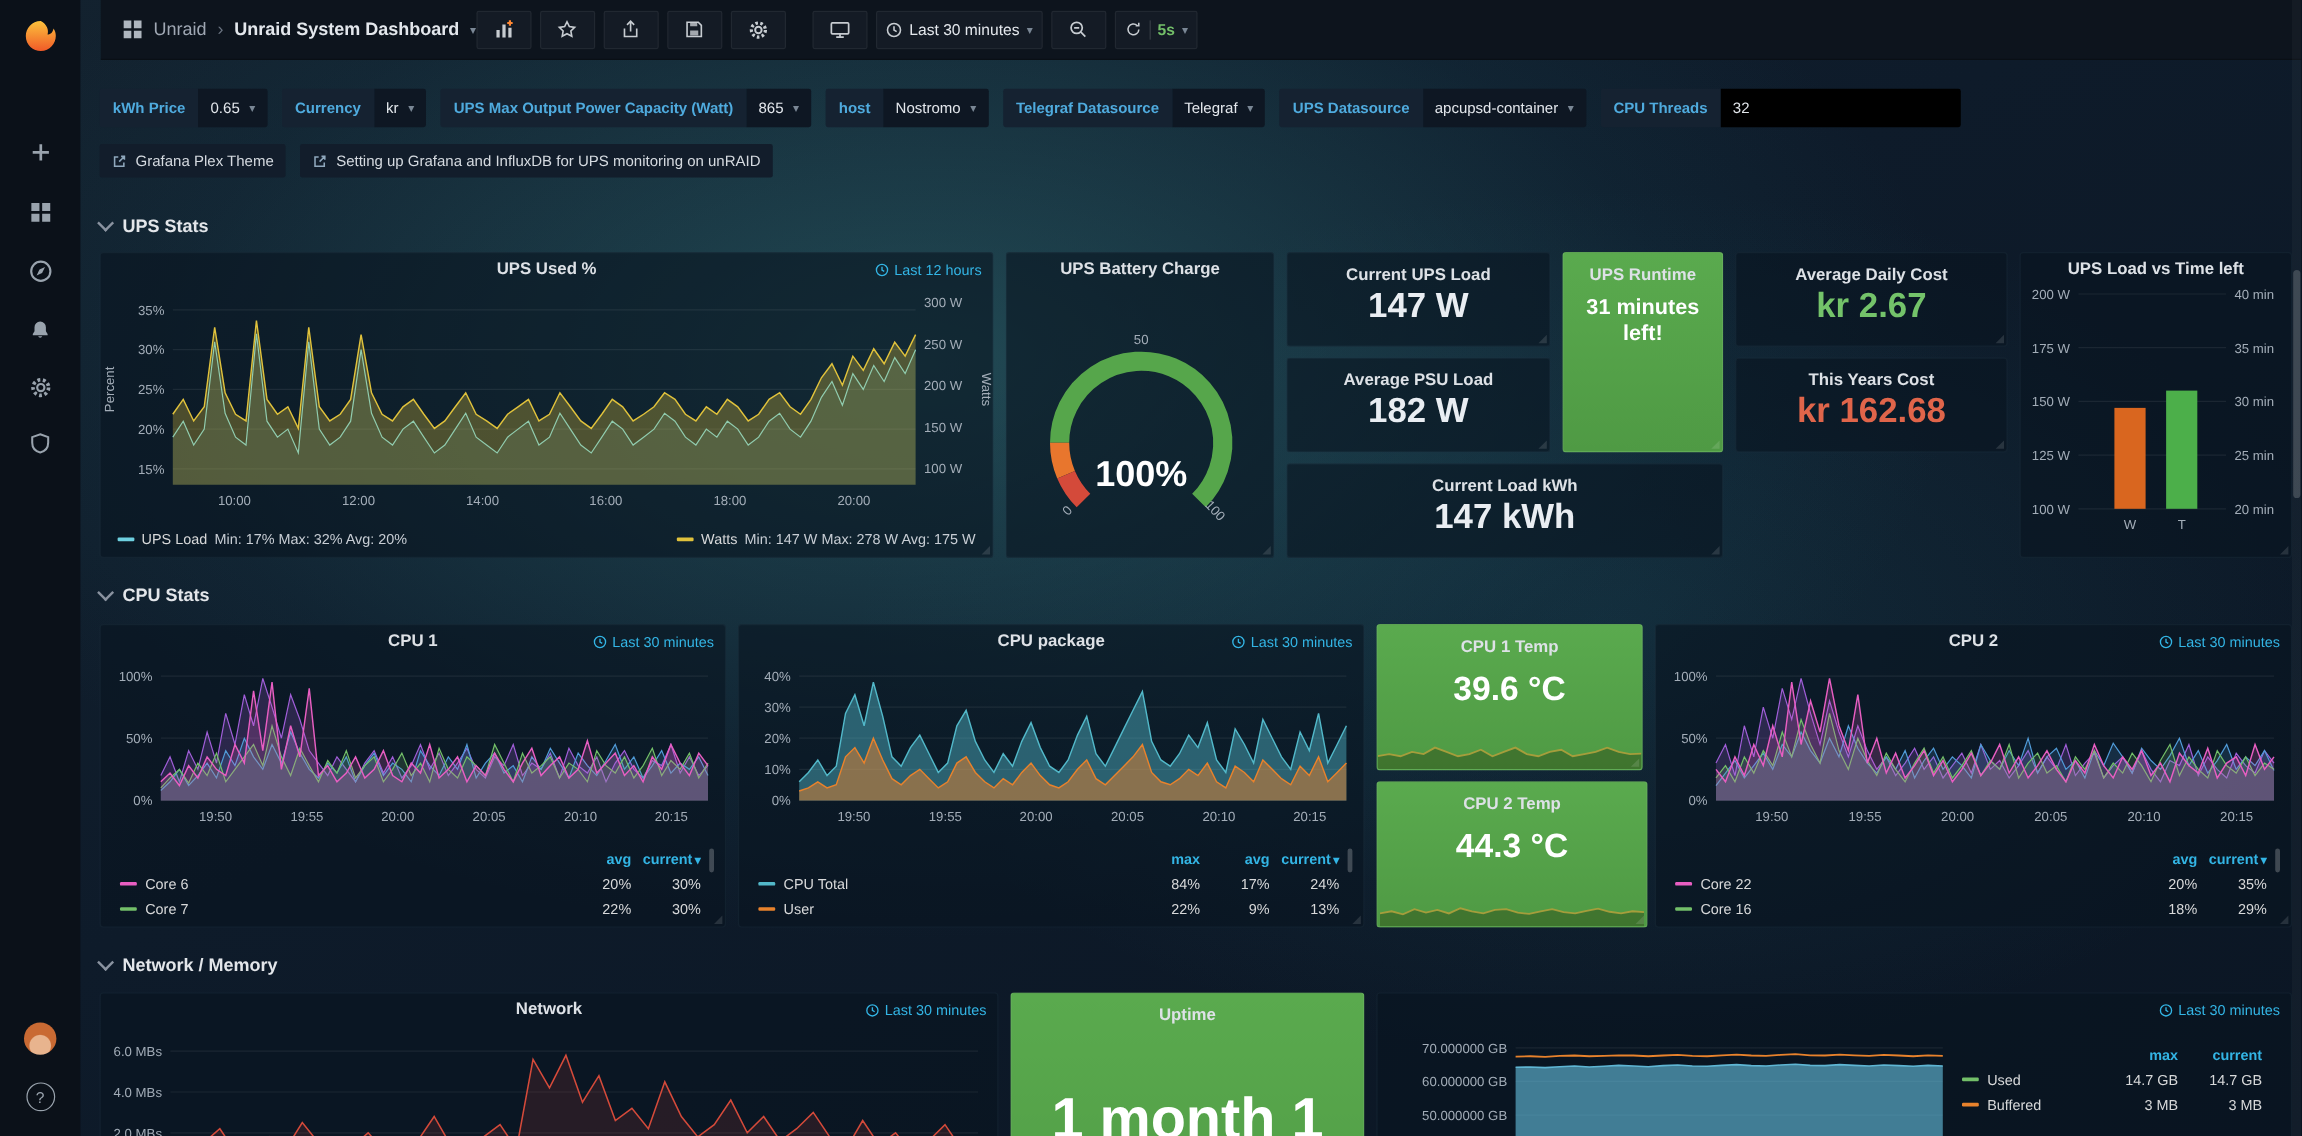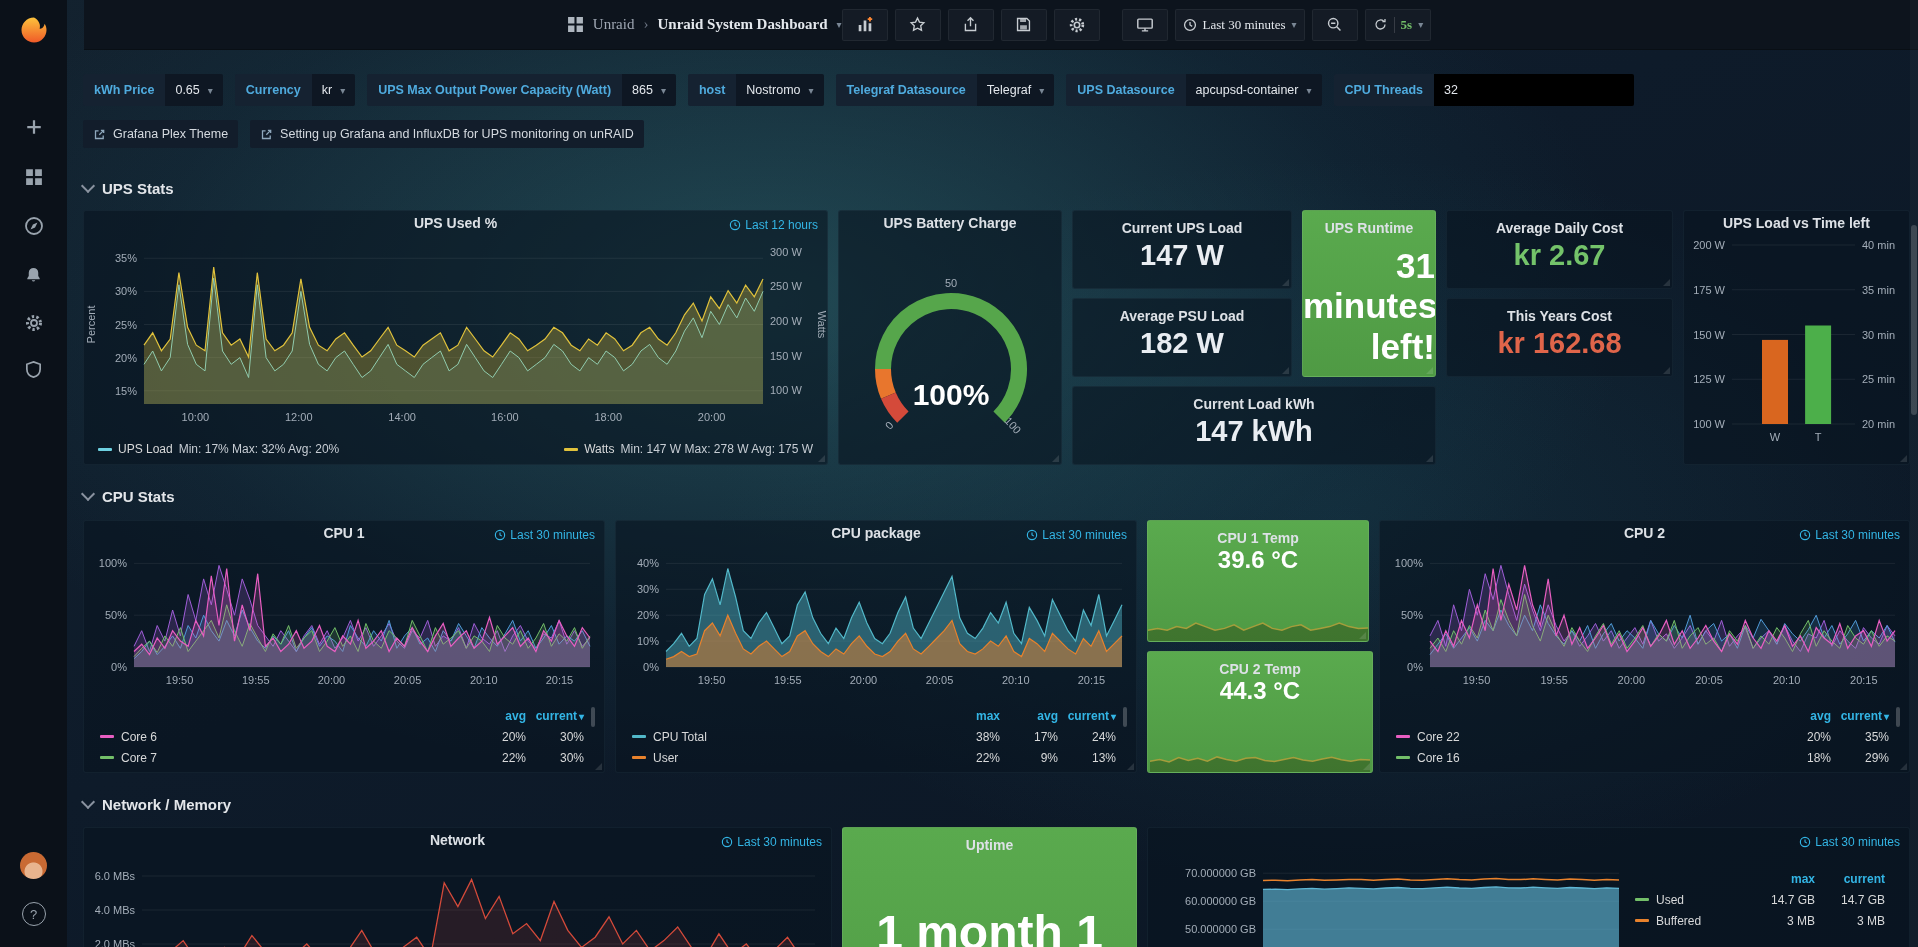"Unraid" #navbar { font-family: Liberation Serif, serif -> none; justify-content: center -> flex-start }
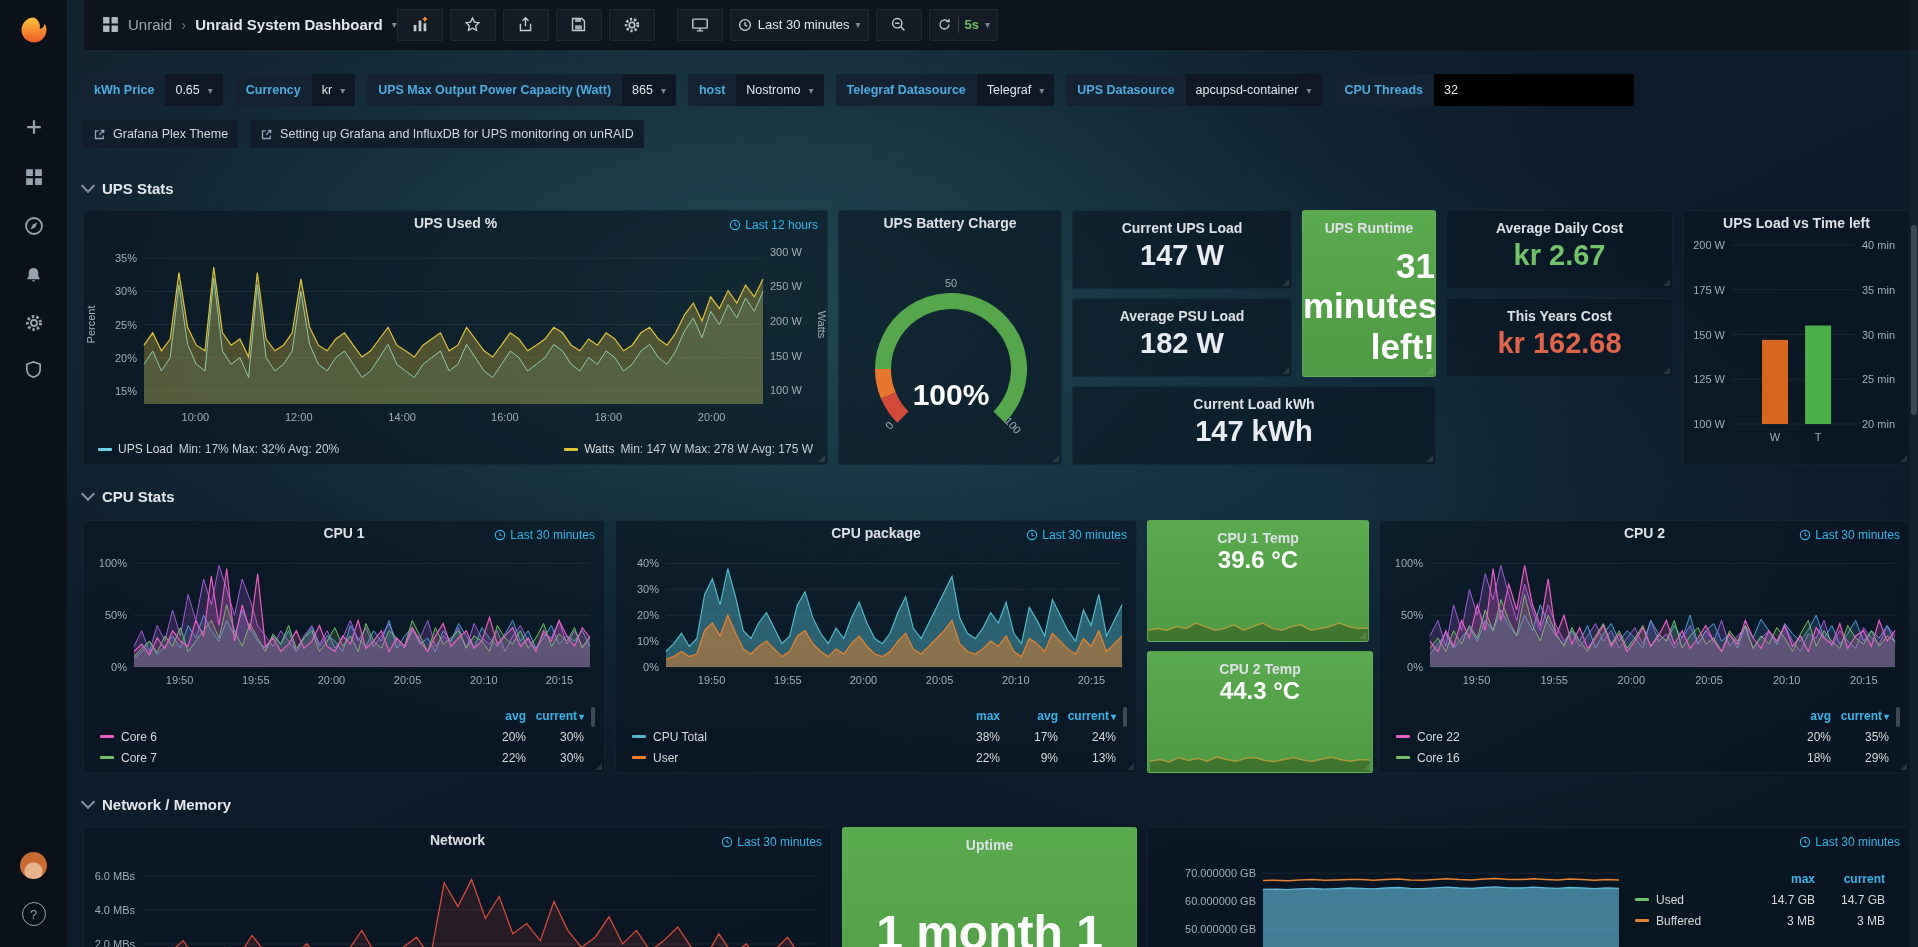"31 minutes left!" .runtime-text { font-size: 35px -> 18px; text-align: right -> center }
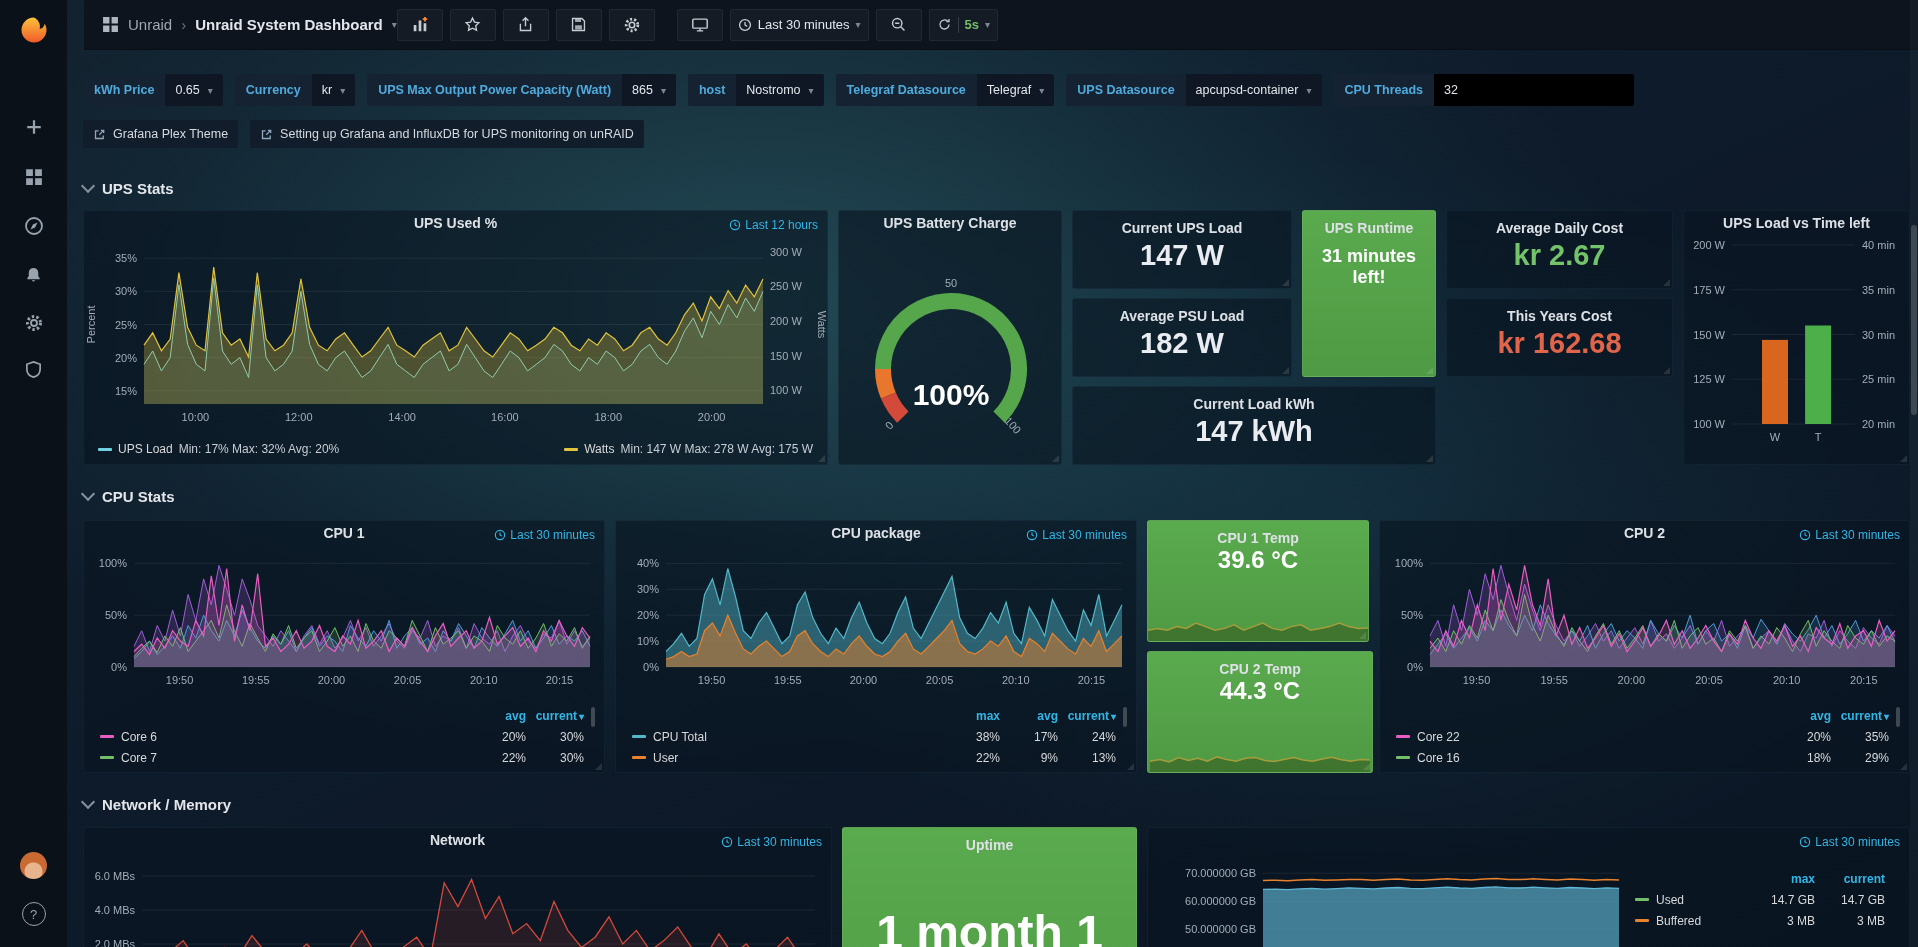"39.6 °C" .temp-value { font-size: 24px -> 28px; margin-top: 0 -> 12px }
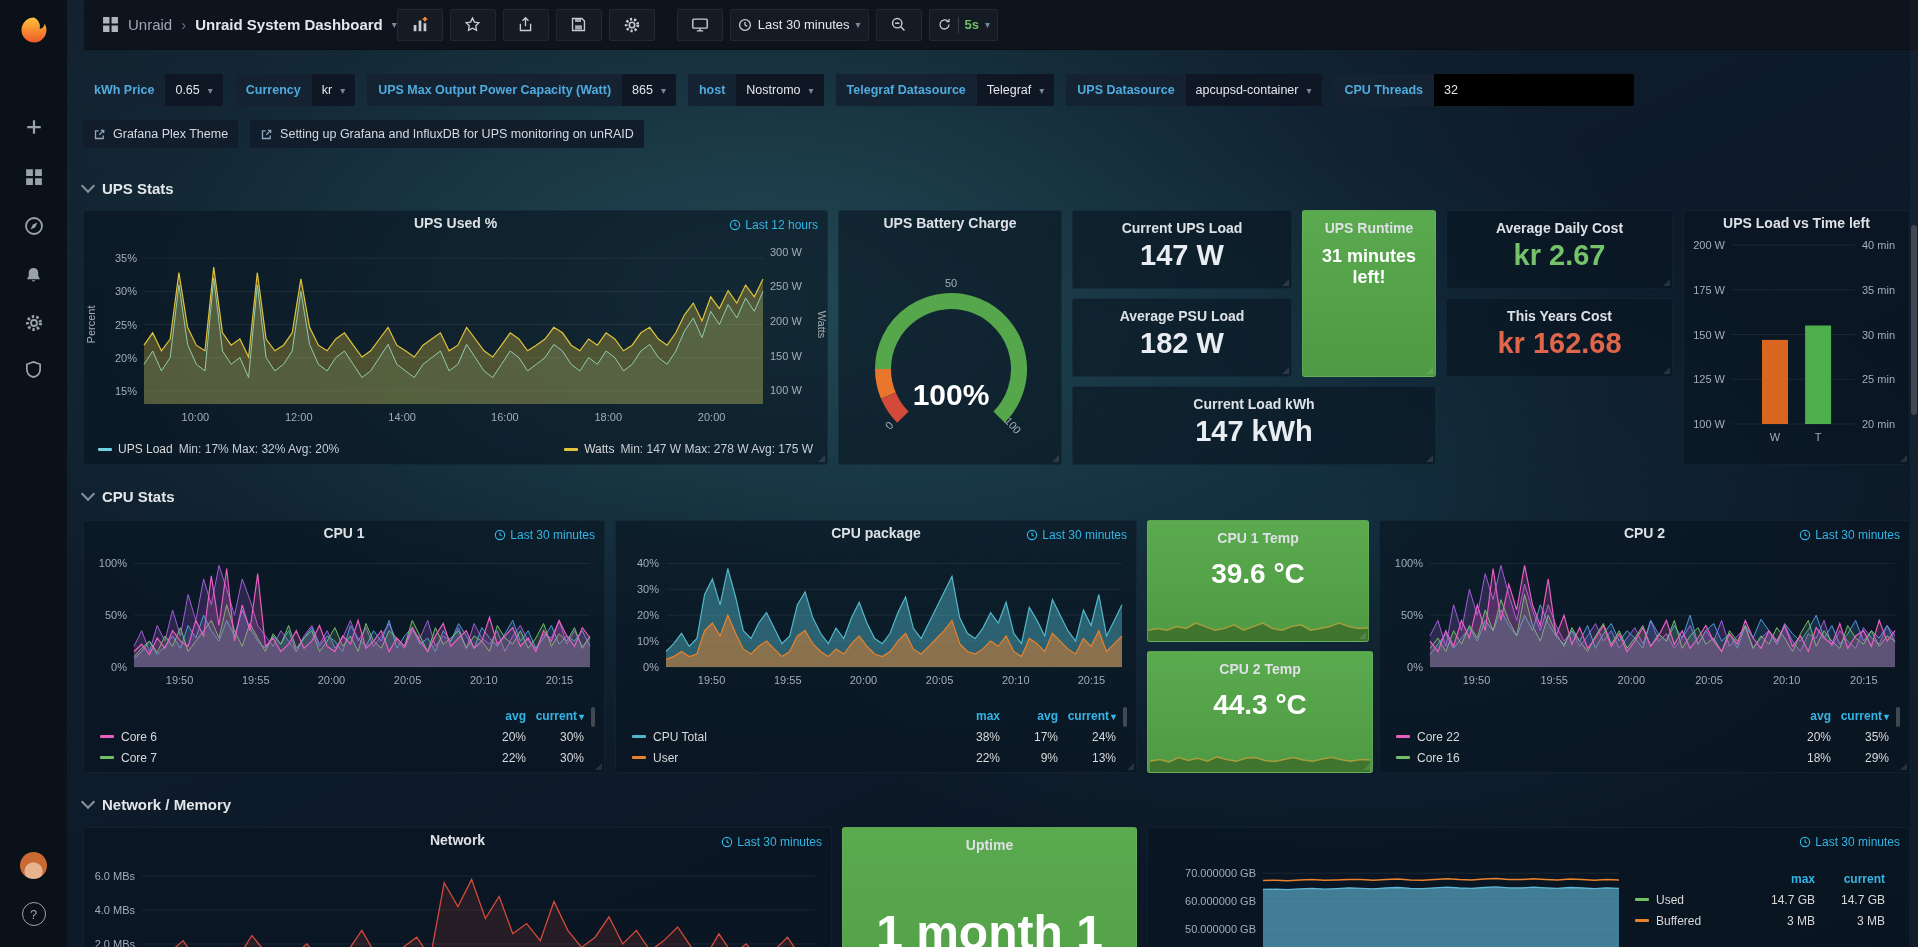"38%" span.lval { text: 38% -> 84% }
